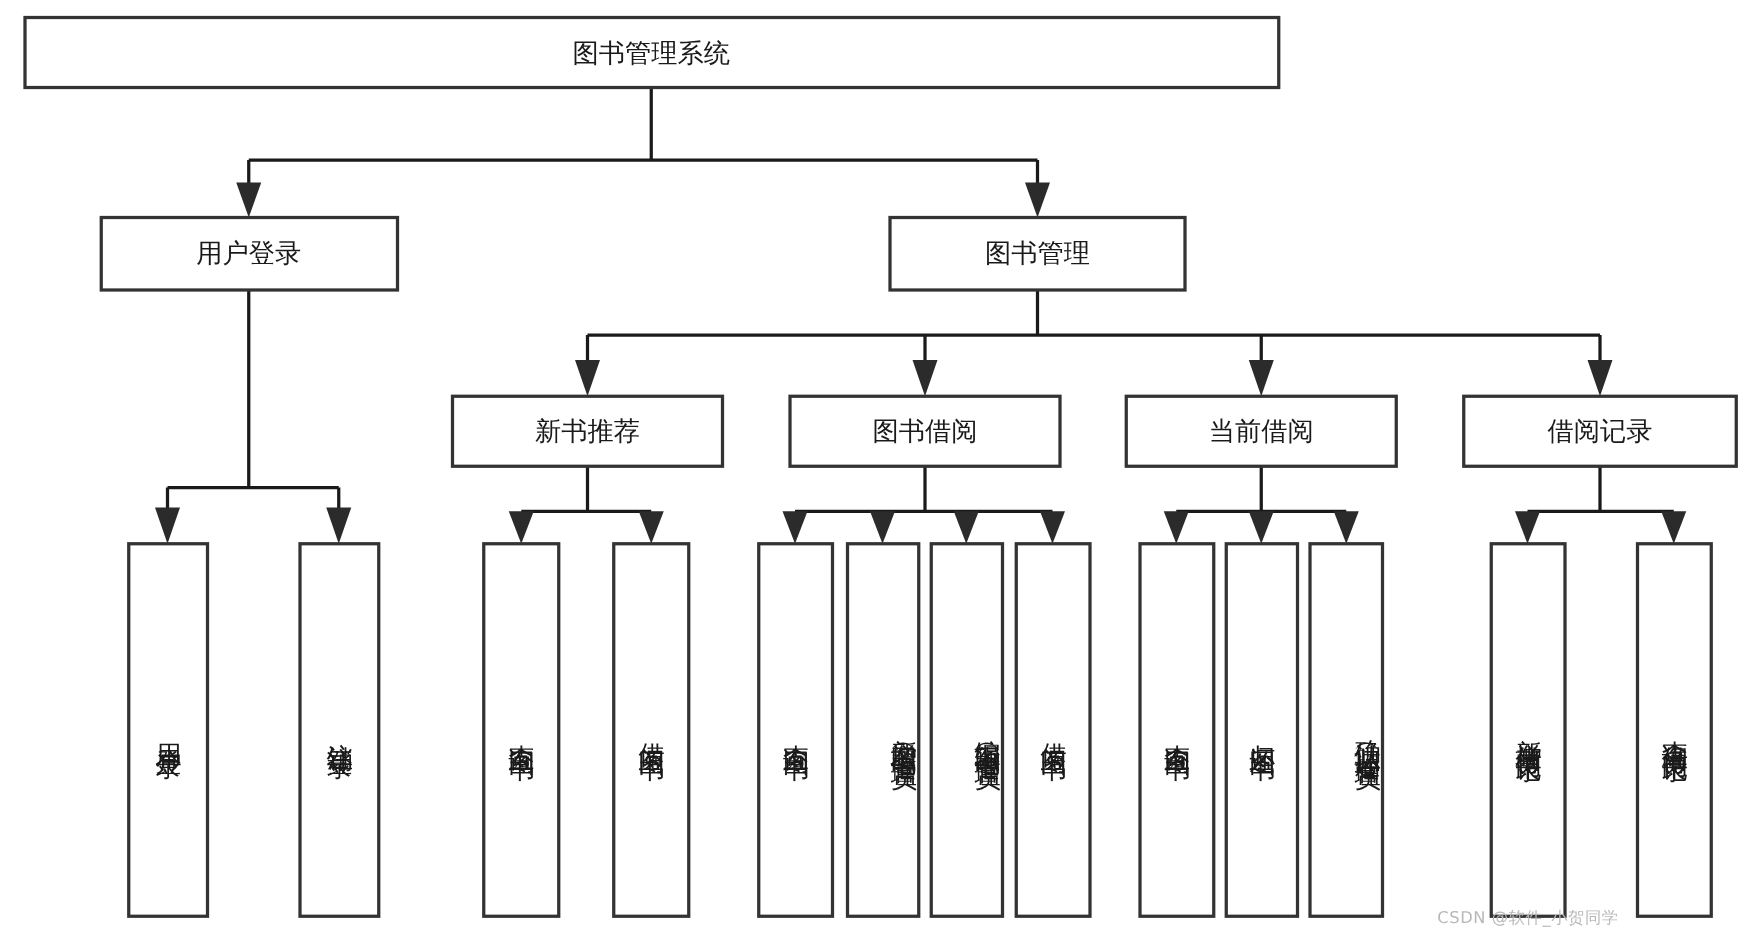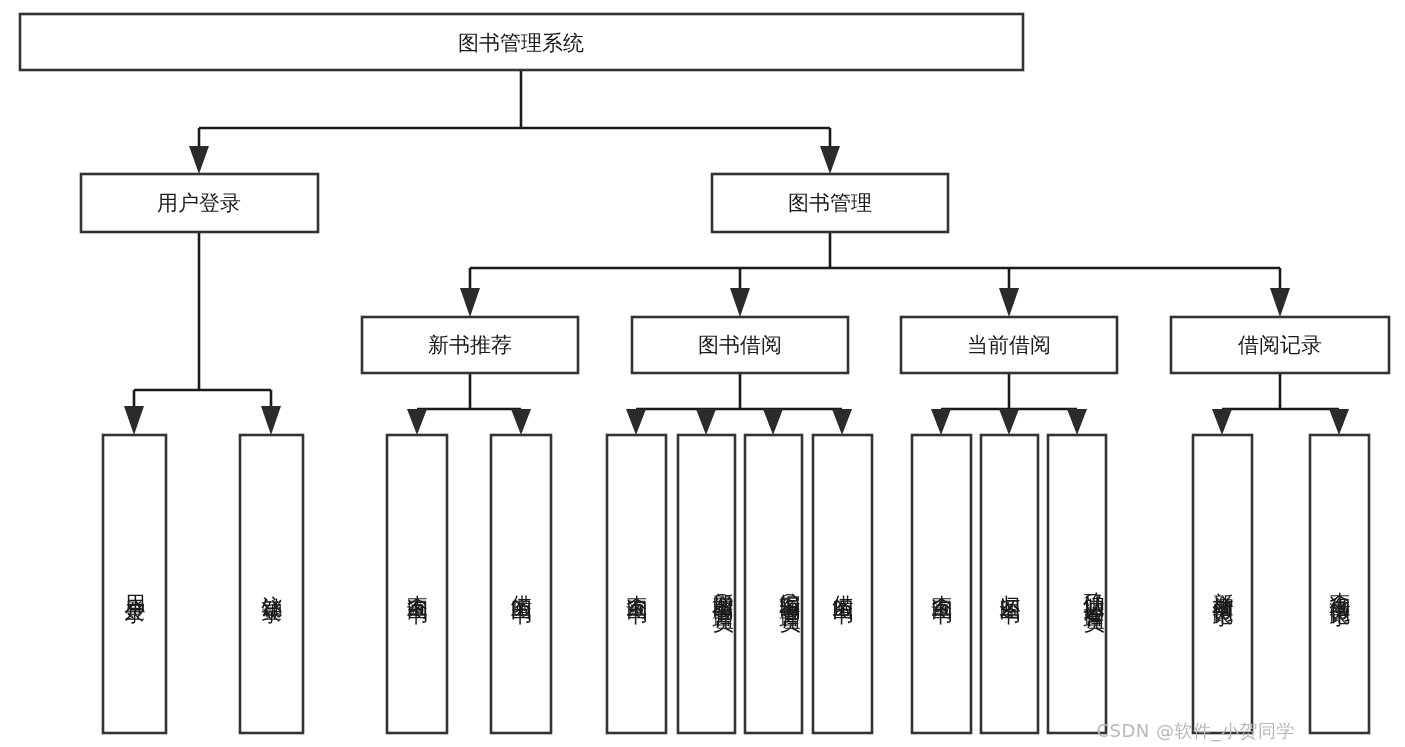"CSDN @软件_小贺同学" .watermark { font-size: 18px -> 13px }
